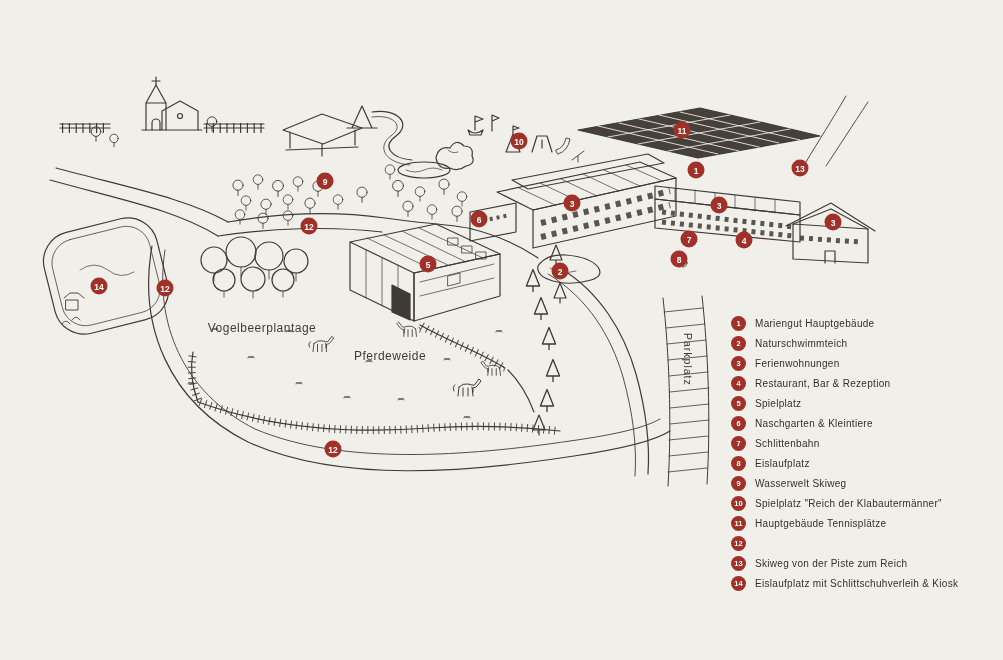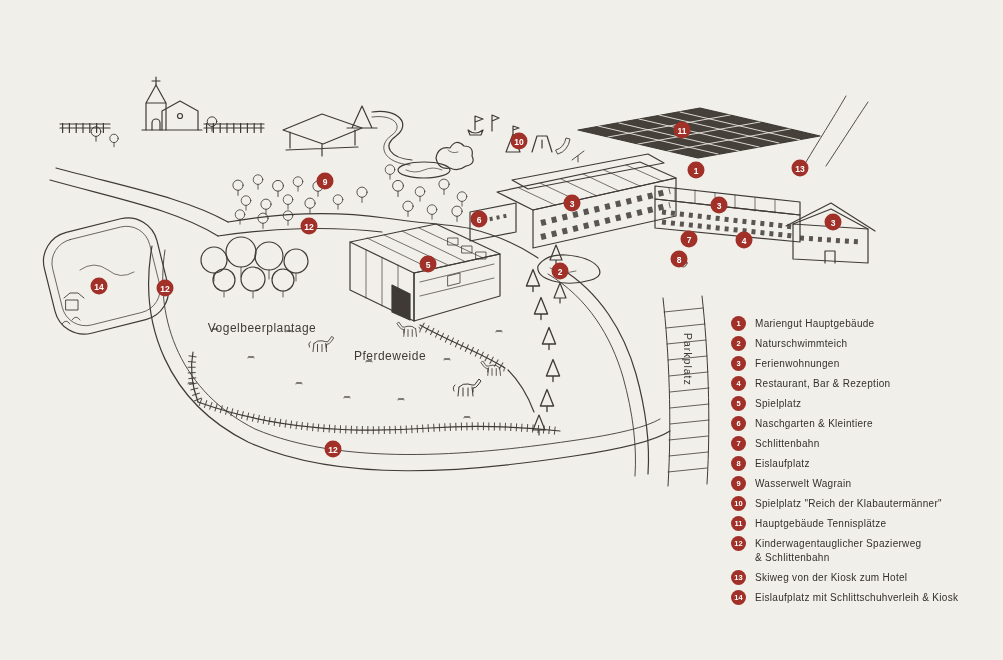"Wasserwelt Wagrain" span.legend-label { text: Wagrain -> Skiweg }
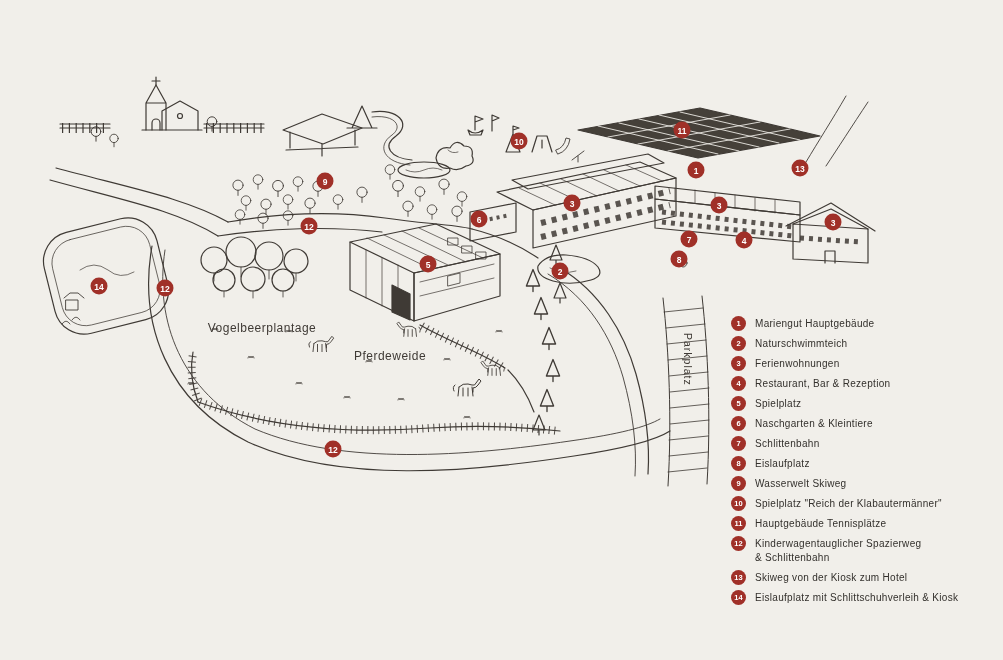"Kinderwagentauglicher Spazierweg" span.legend-label { html: <span>Kinderwagentauglicher Spazierweg &amp; Schlittenbahn</span> -> none }
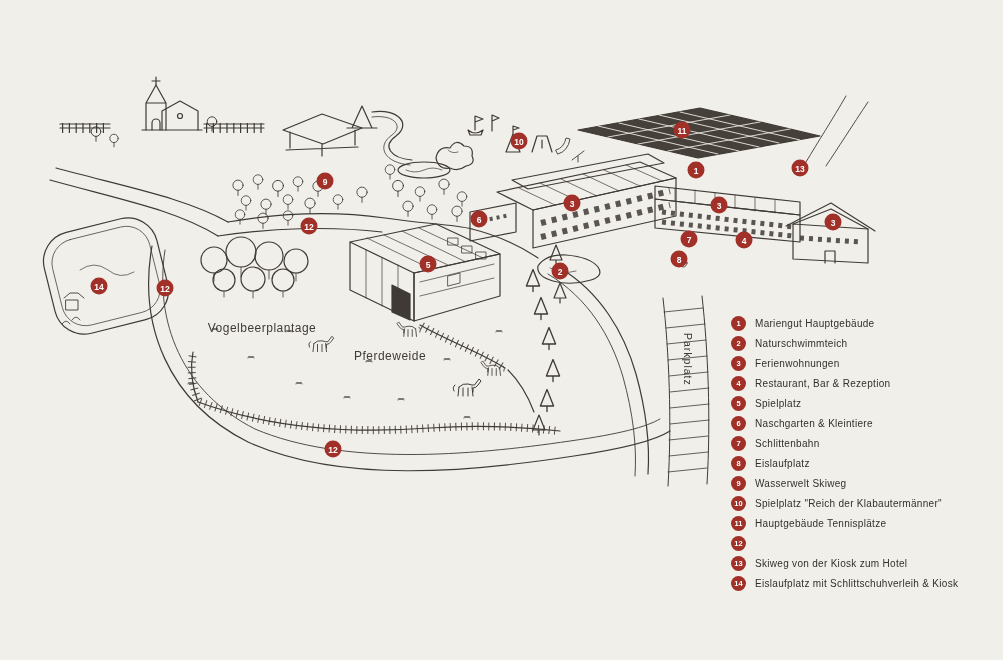"Skiweg von der Kiosk zum" span.legend-label { text: Kiosk zum Hotel -> Piste zum Reich }
